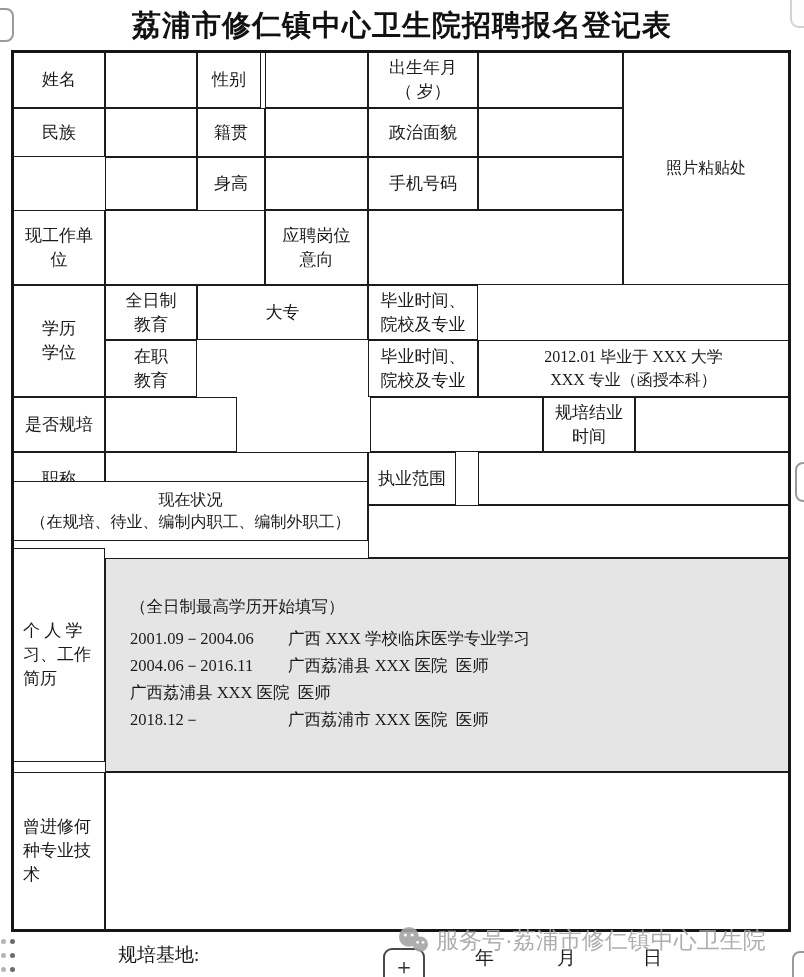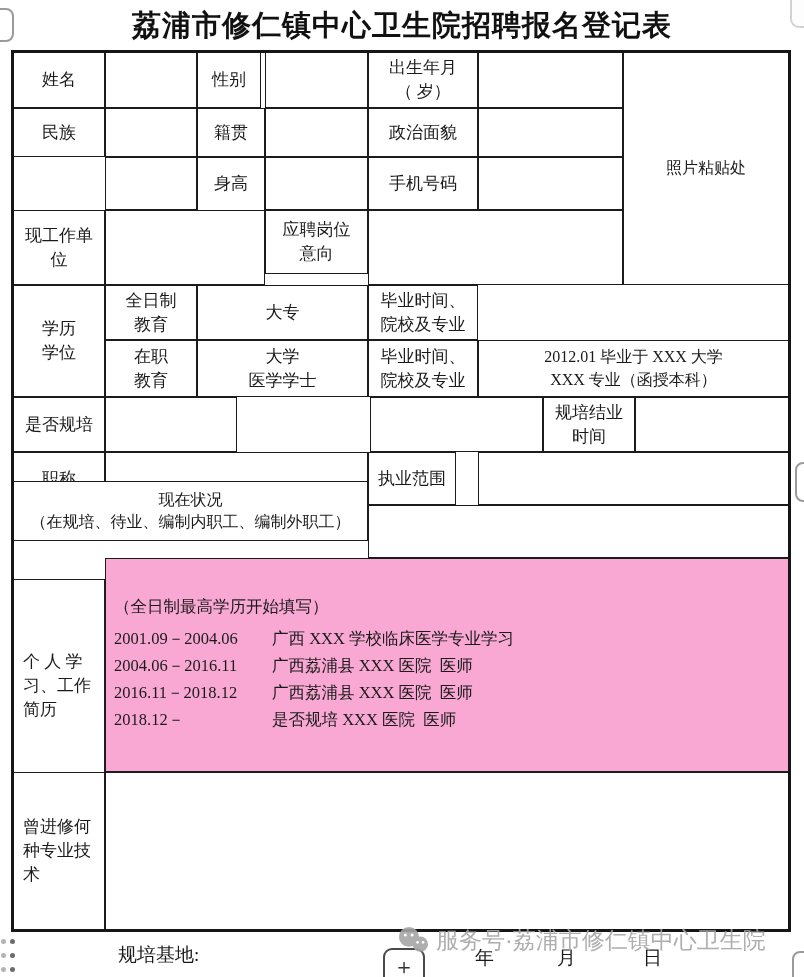"应聘岗位" div.cell { height: 64px -> 75px }
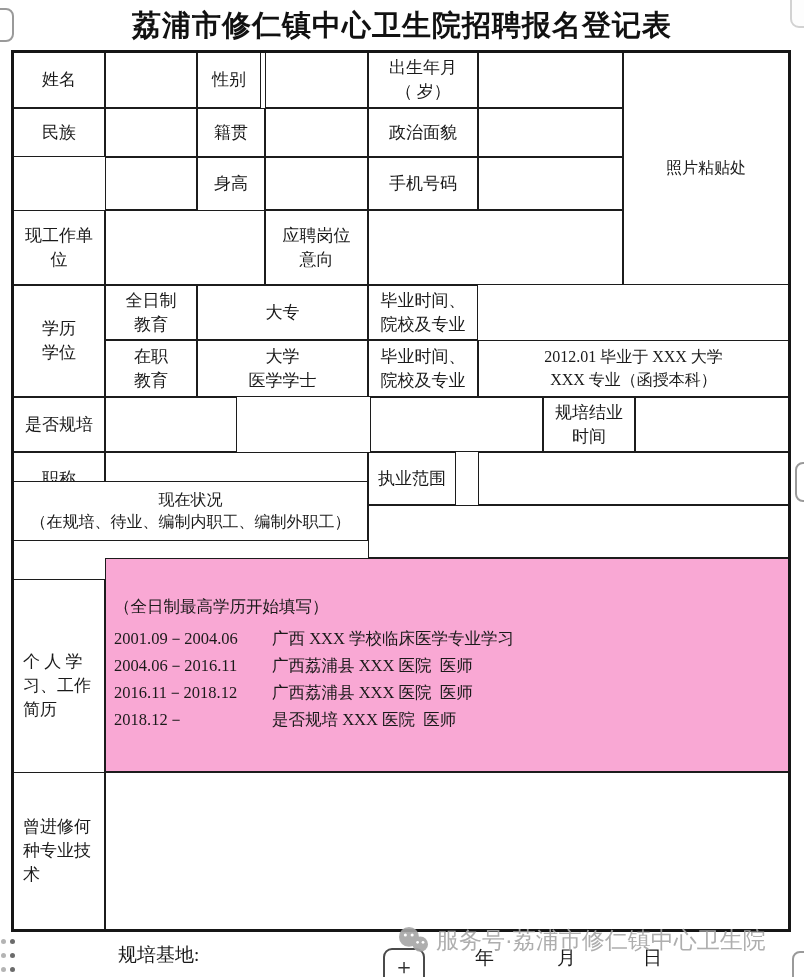"大学" div.cell { html: <div>大学 医学学士</div> -> none }
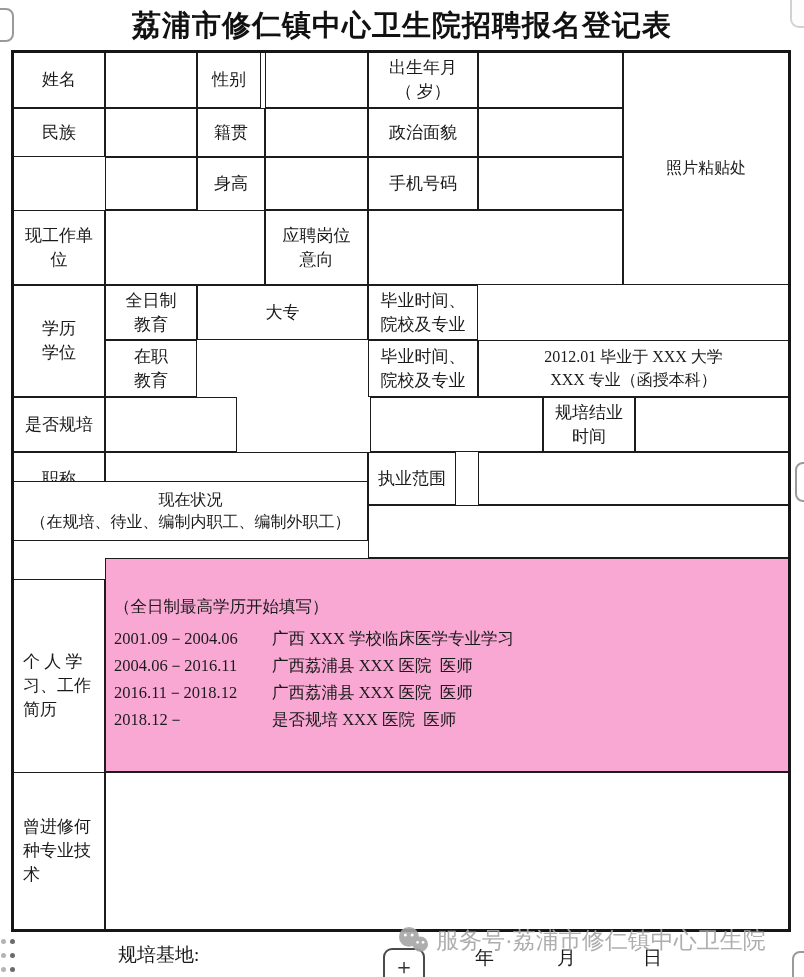"（全日制最高学历开始填写）" .resume-content { background: #f9a8d4 -> #e5e5e5; padding: 34px 10px 0 8px -> 34px 10px 0 24px }
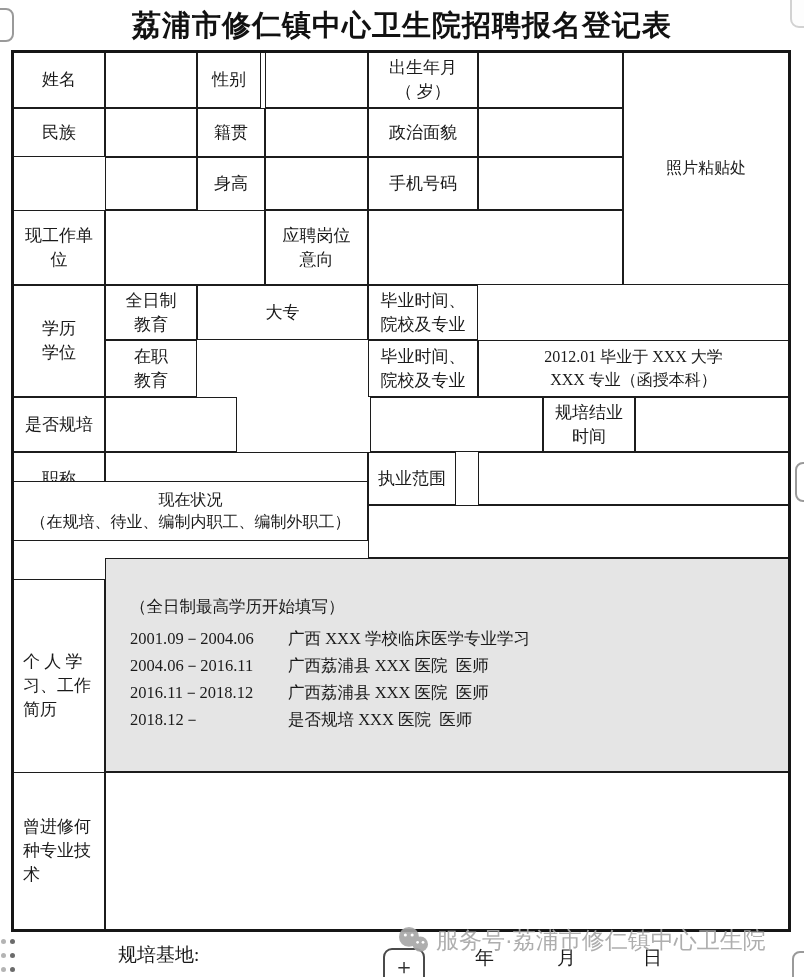"个 人 学" div.cell { top: 527px -> 496px }
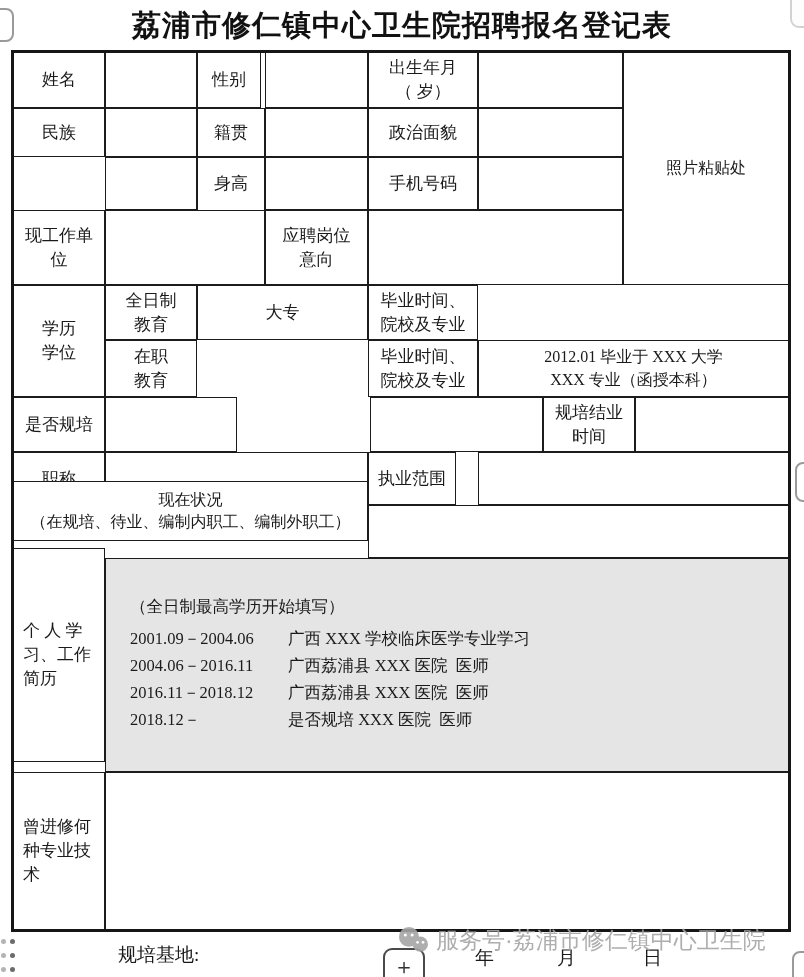"2016.11－2018.12" span.res-date { html: <span>2016.11－2018.12</span> -> none }
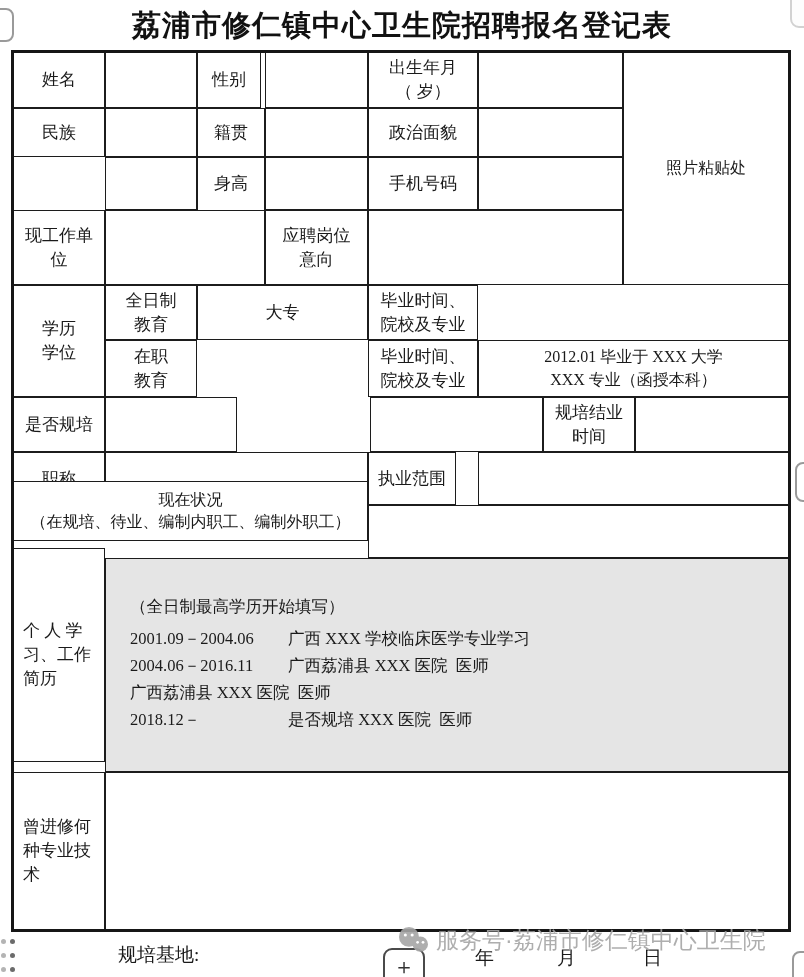"是否规培 XXX 医院 医师" span { text: 是否规培 -> 广西荔浦市 }
